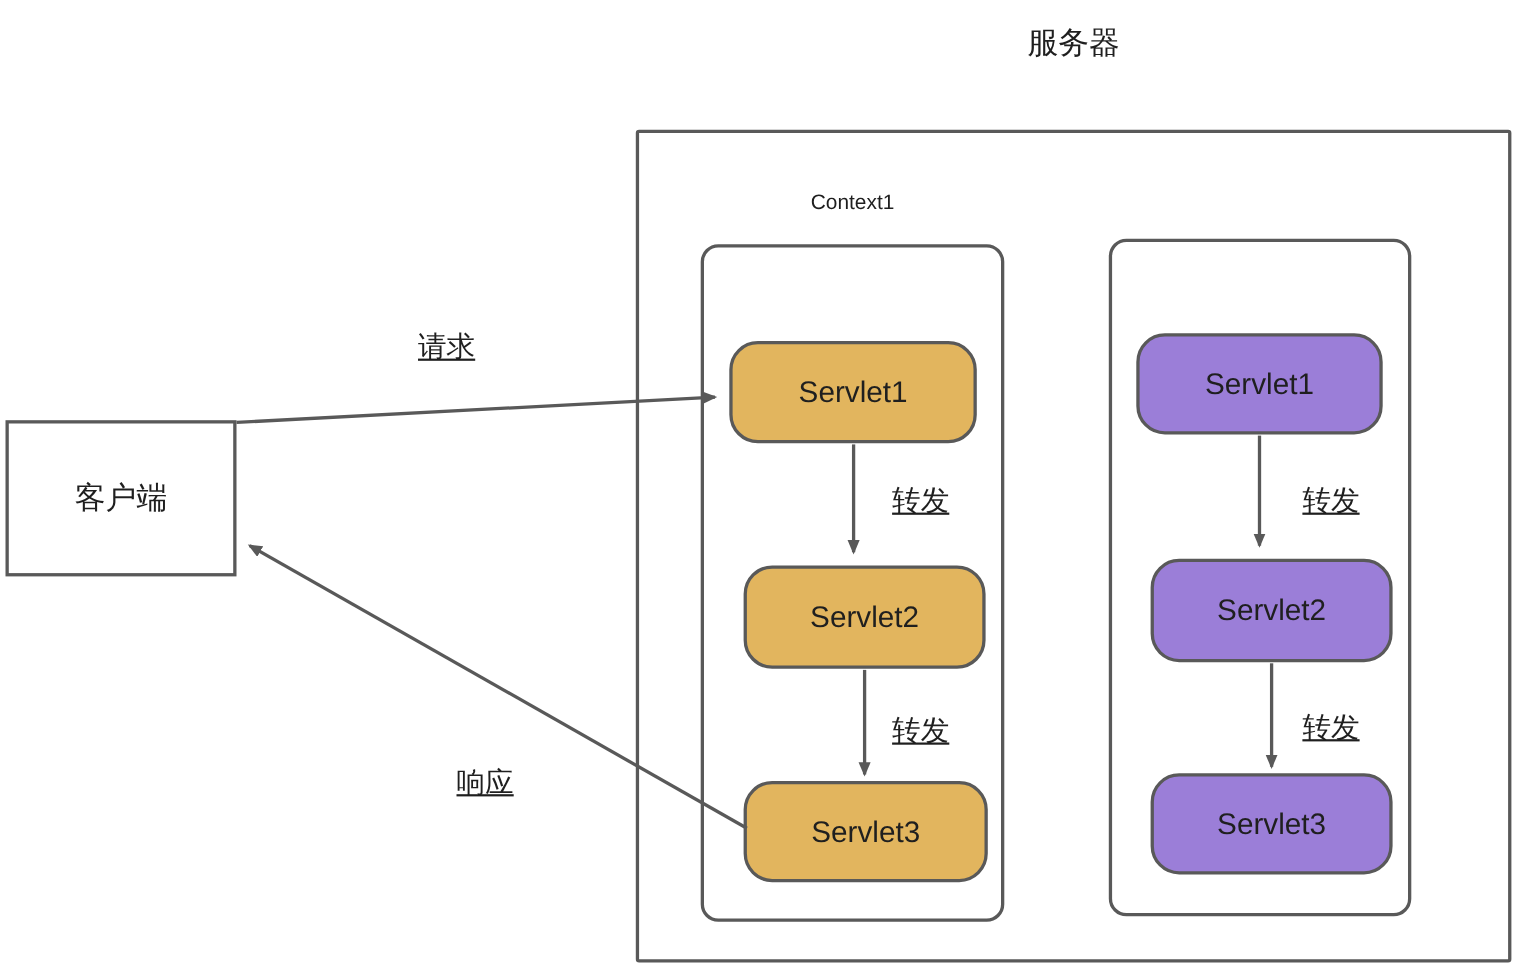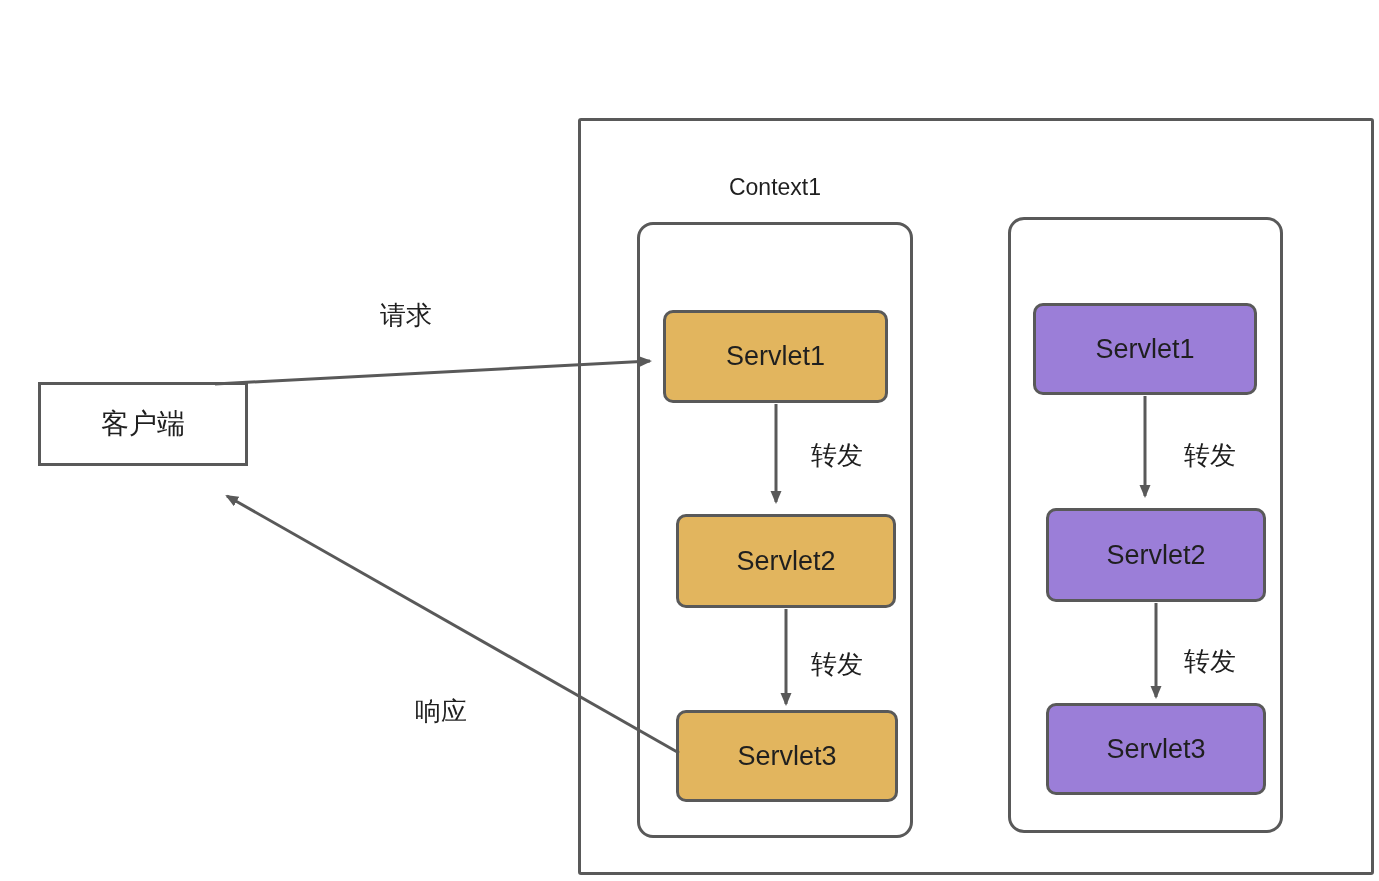"服务器" div.abs { html: none -> <div>服务器</div> }
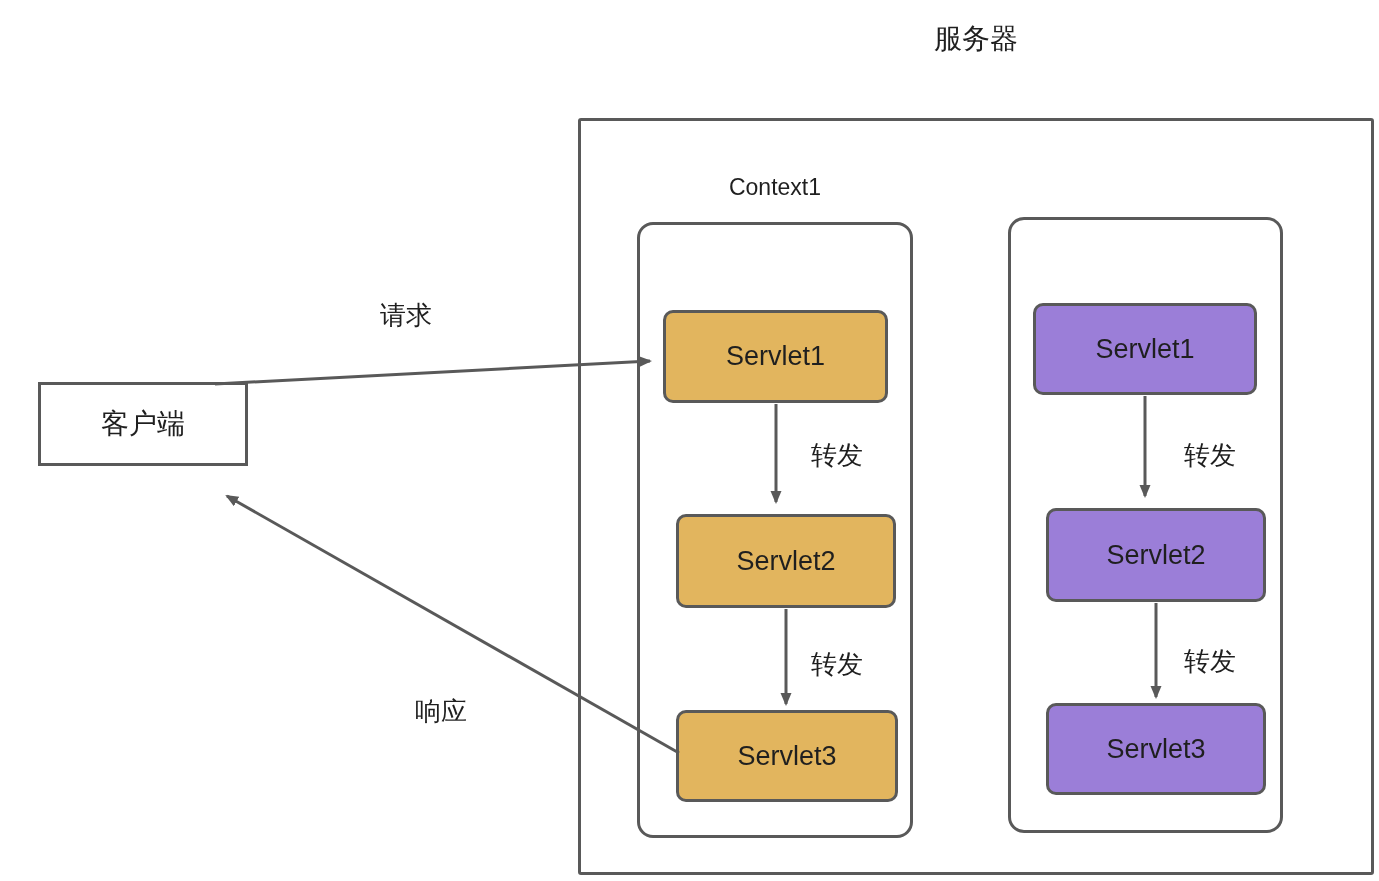"Context1" .context-title { font-size: 23px -> 19px }
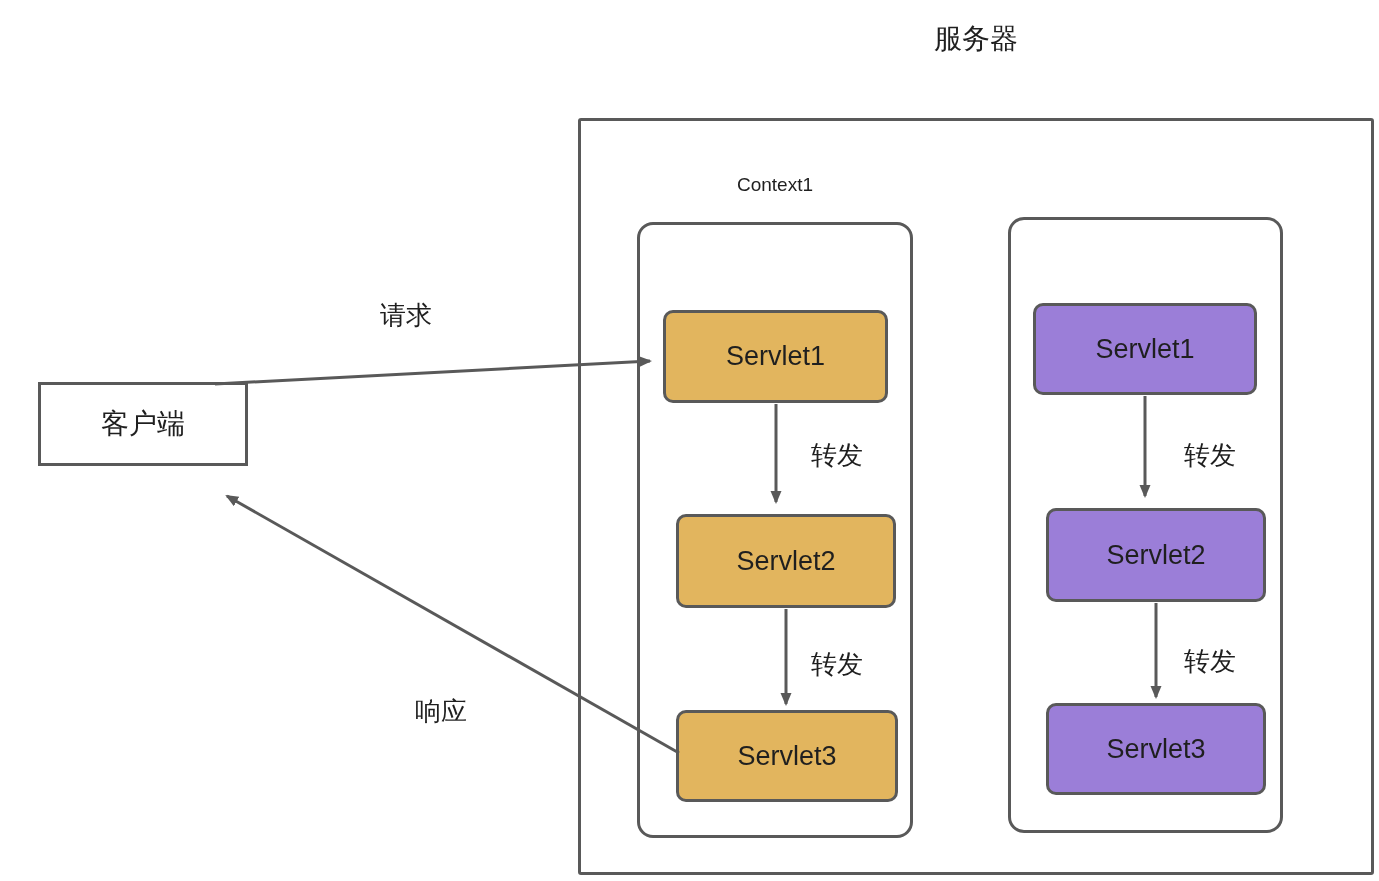"请求" .edge-label { text-decoration: none -> underline }
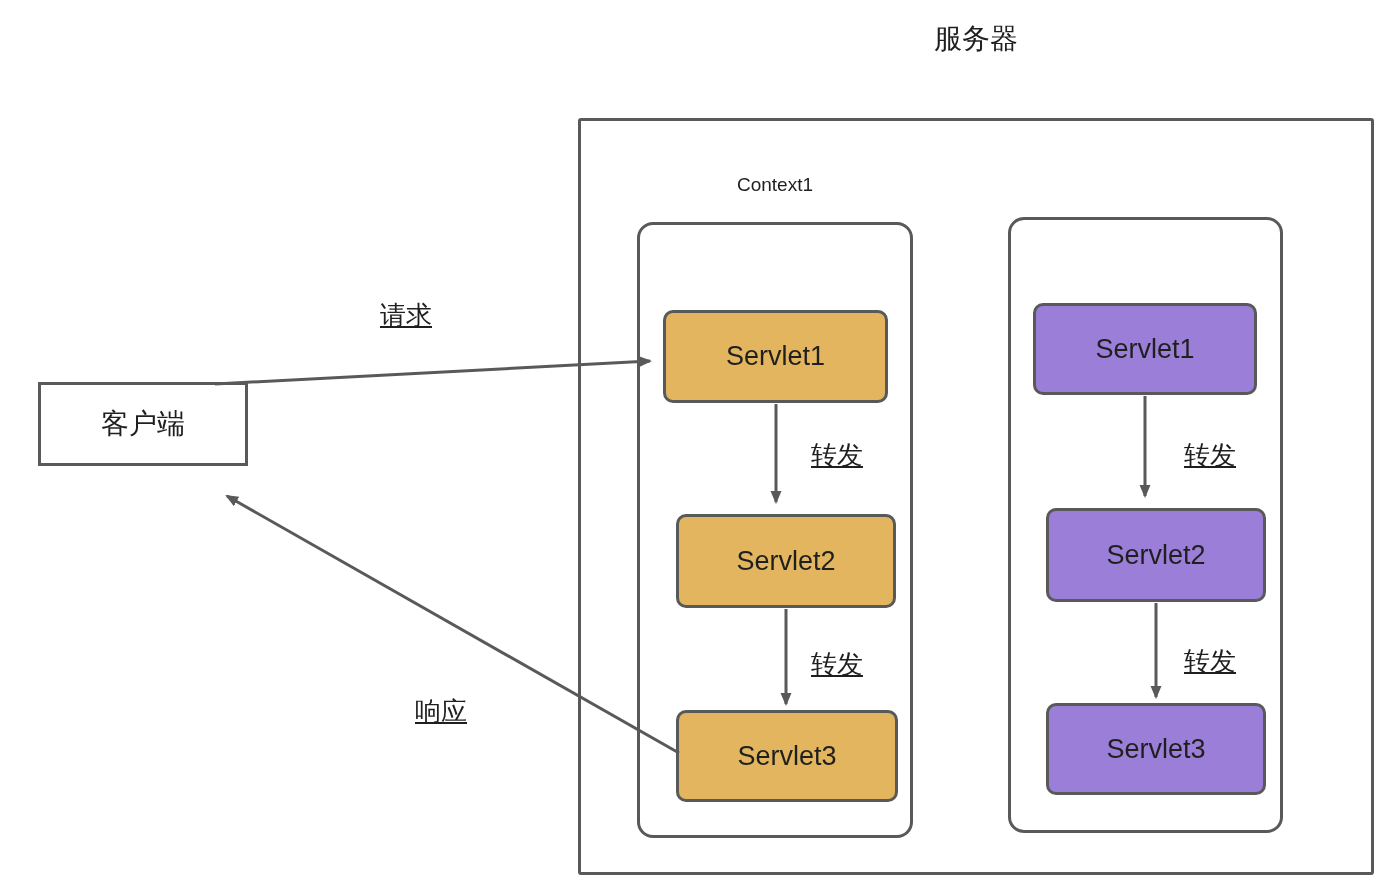"Servlet1" .servlet { border-radius: 10px -> 26px }
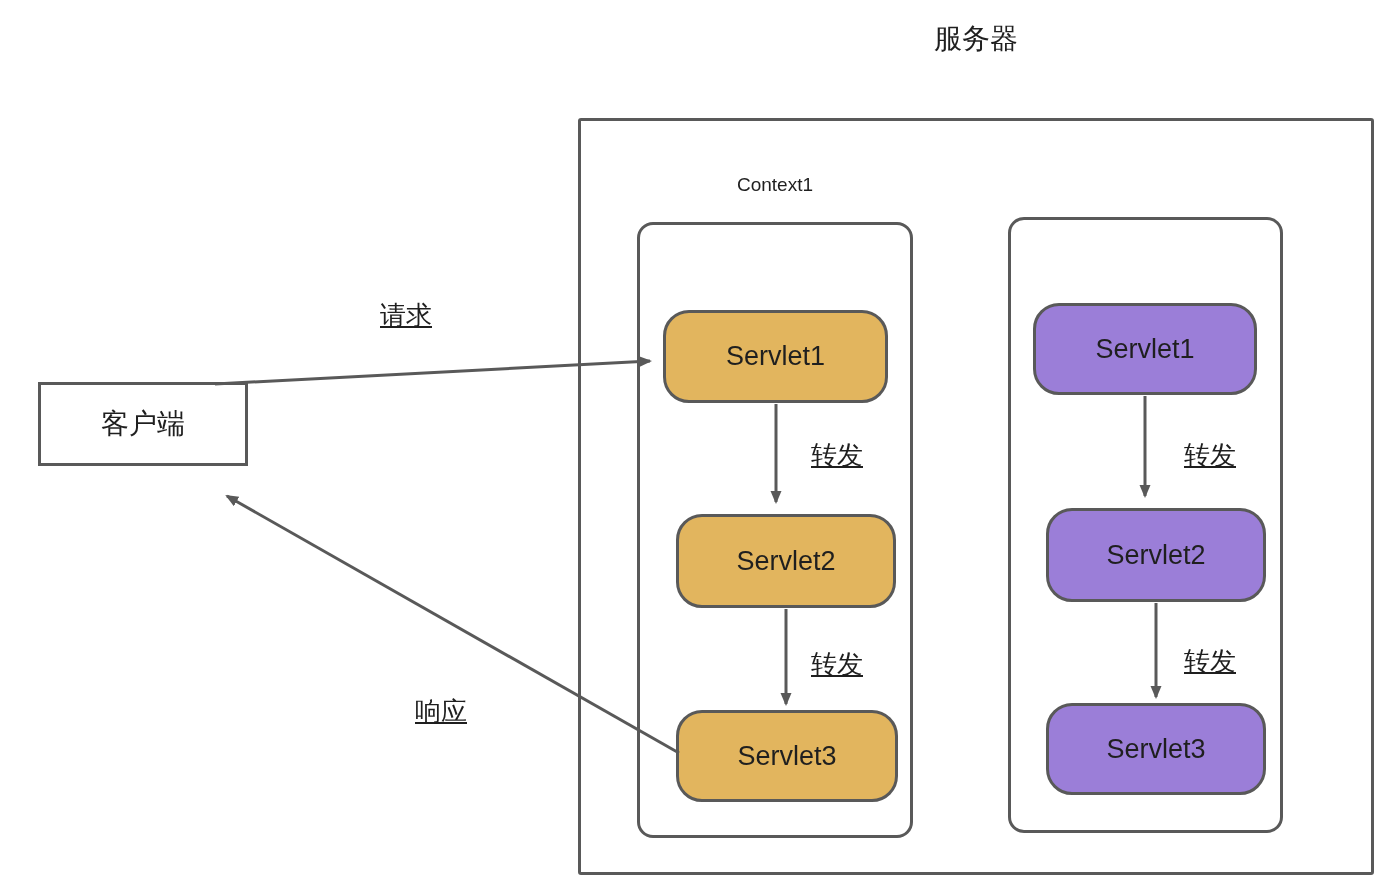"客户端" div.abs { height: 84px -> 142px; margin-left: 33px -> none }
